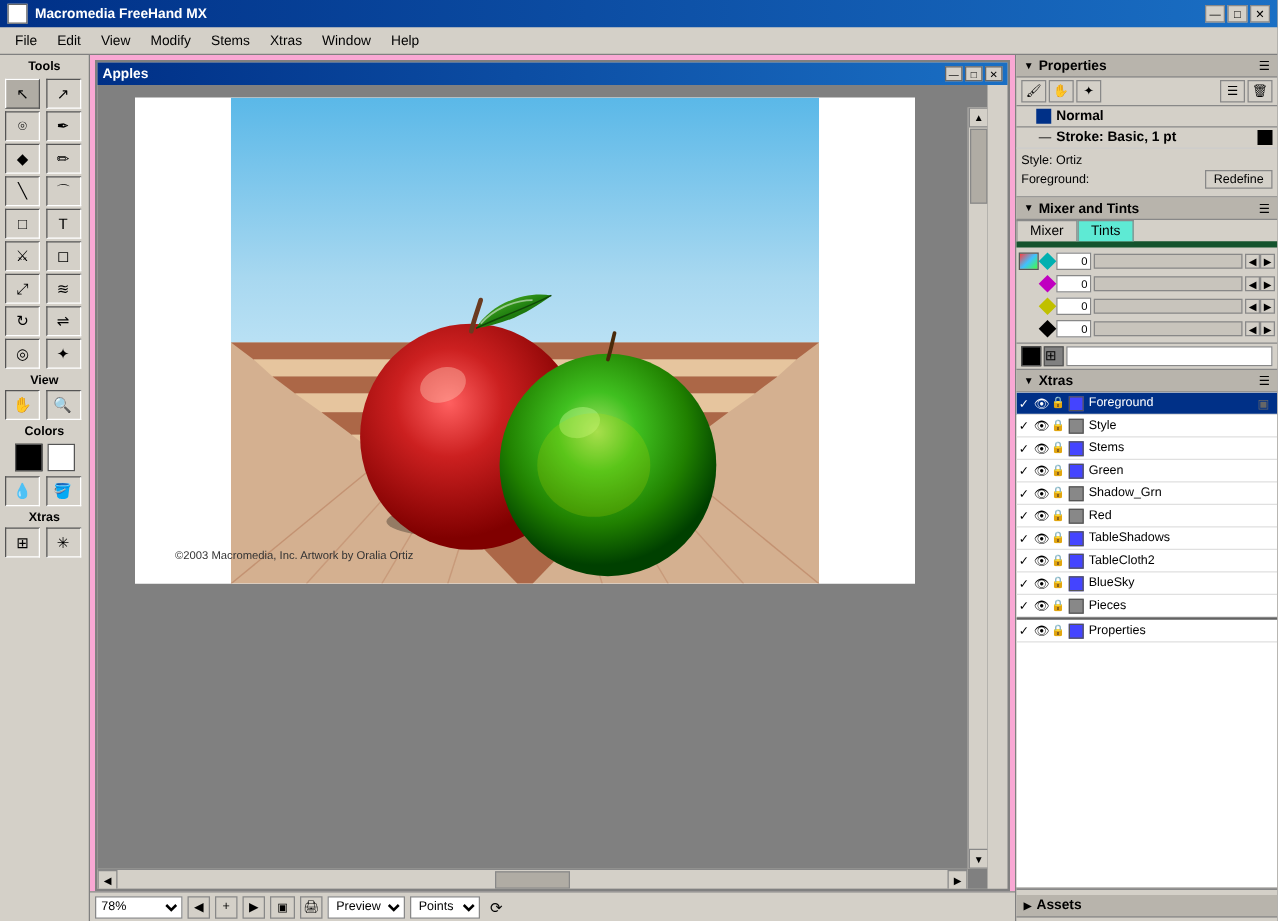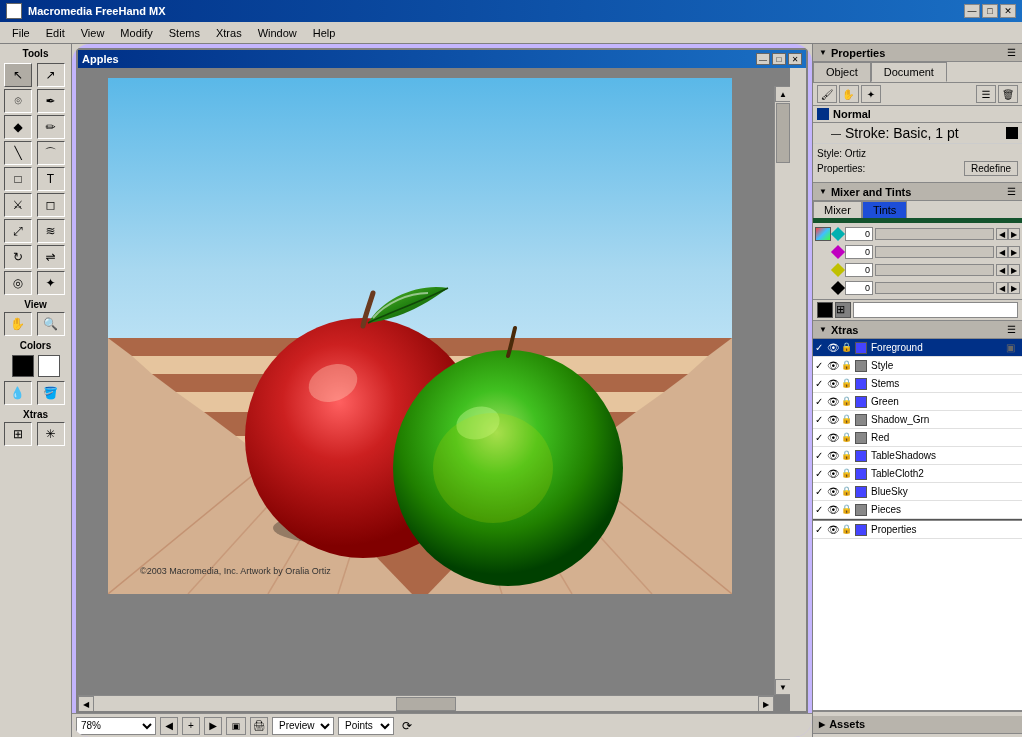"Apples" #canvas-area { background: #c4b5fd -> #f9a8d4; border-radius: 18px -> none }
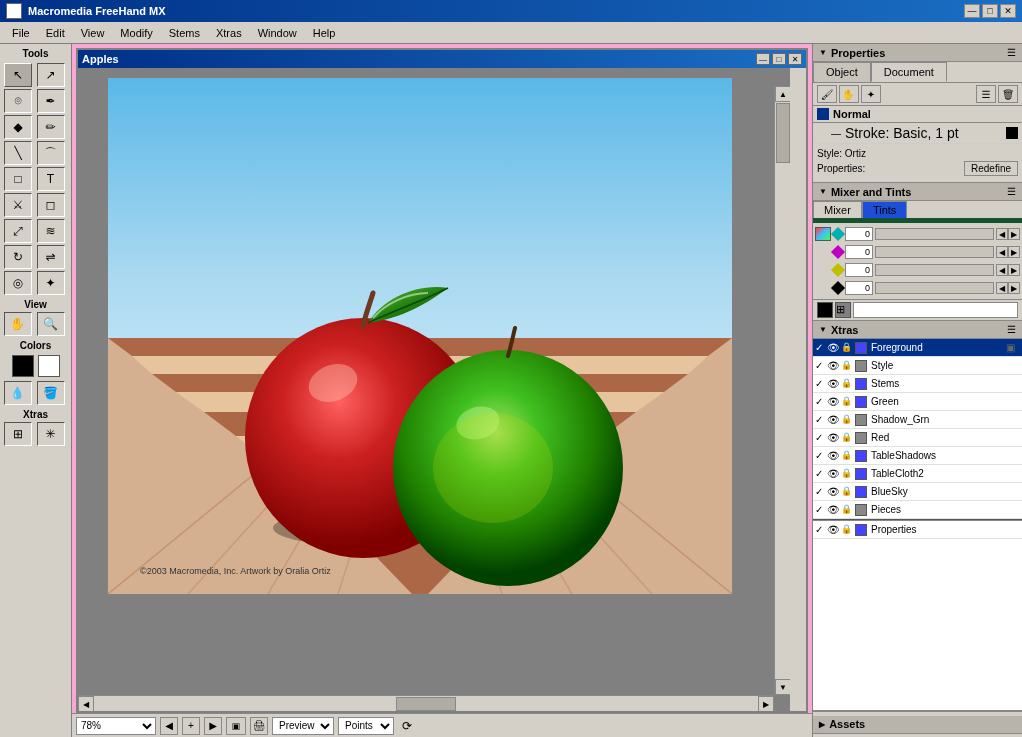"Object" div { html: <div> <div>Object</div> <div>Document</div> </div> -> none }
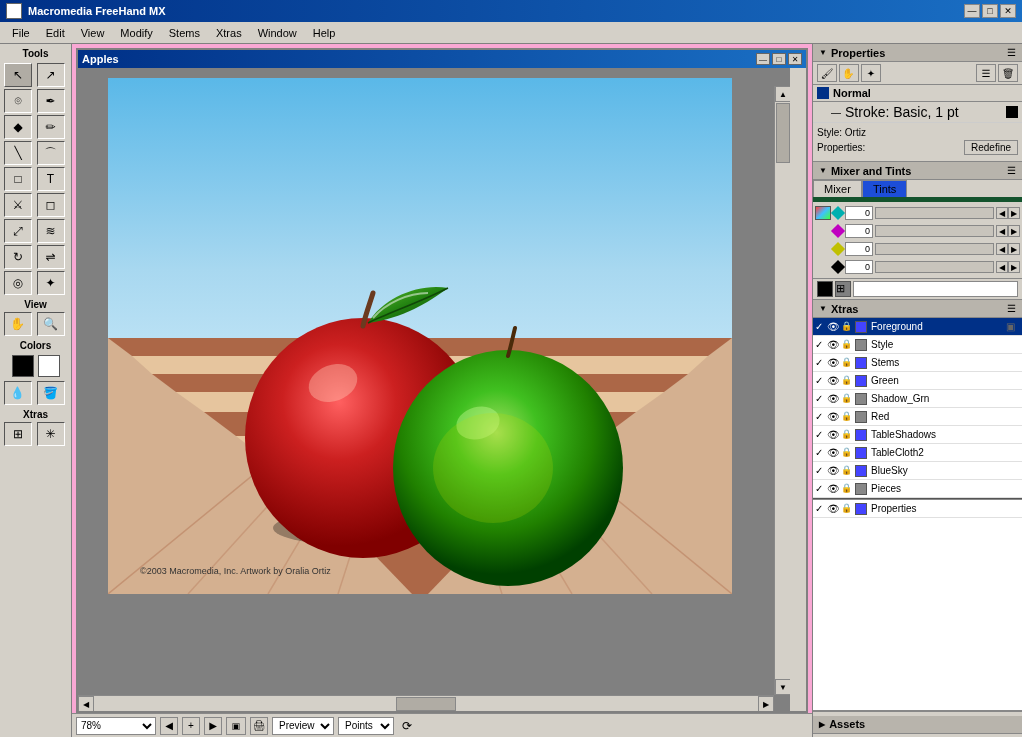"Normal" #style-normal { padding: 2px 4px -> 2px 16px }
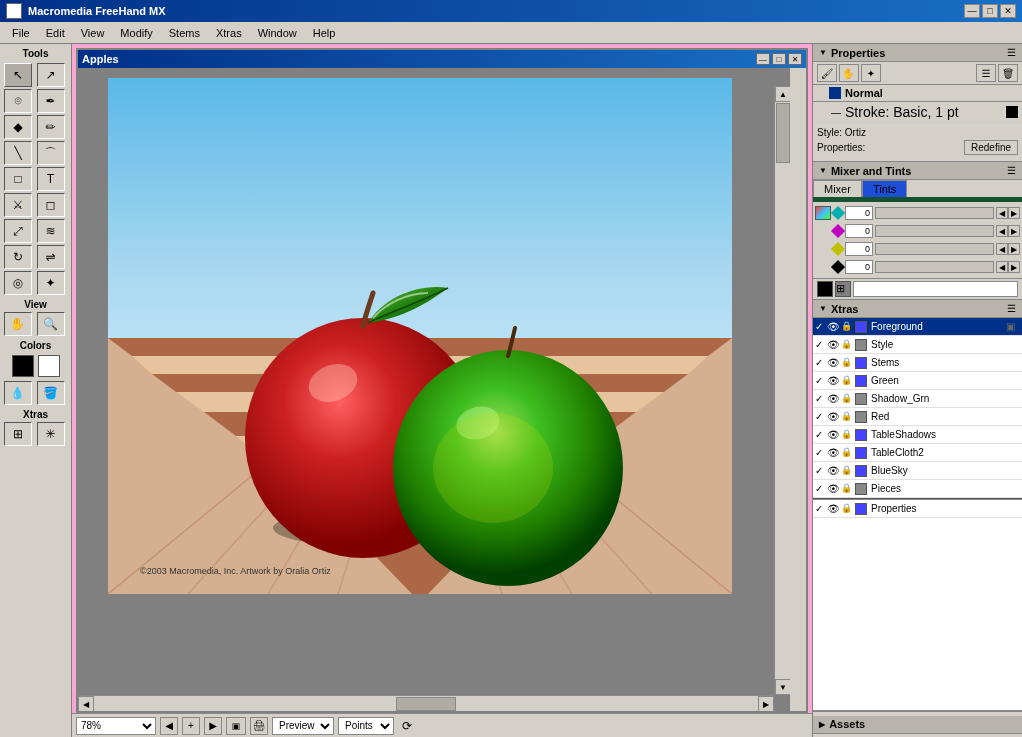"Stroke: Basic, 1 pt" span { font-size: 14px -> 11px; font-weight: none -> bold }
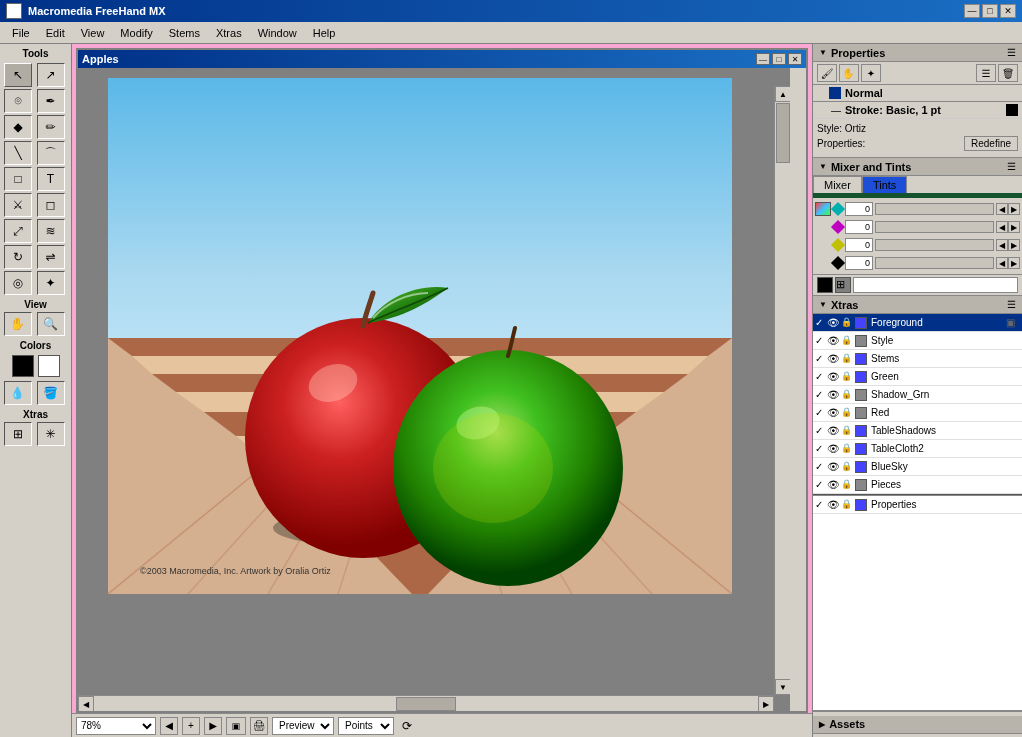"Properties:" span { text: Properties -> Foreground }
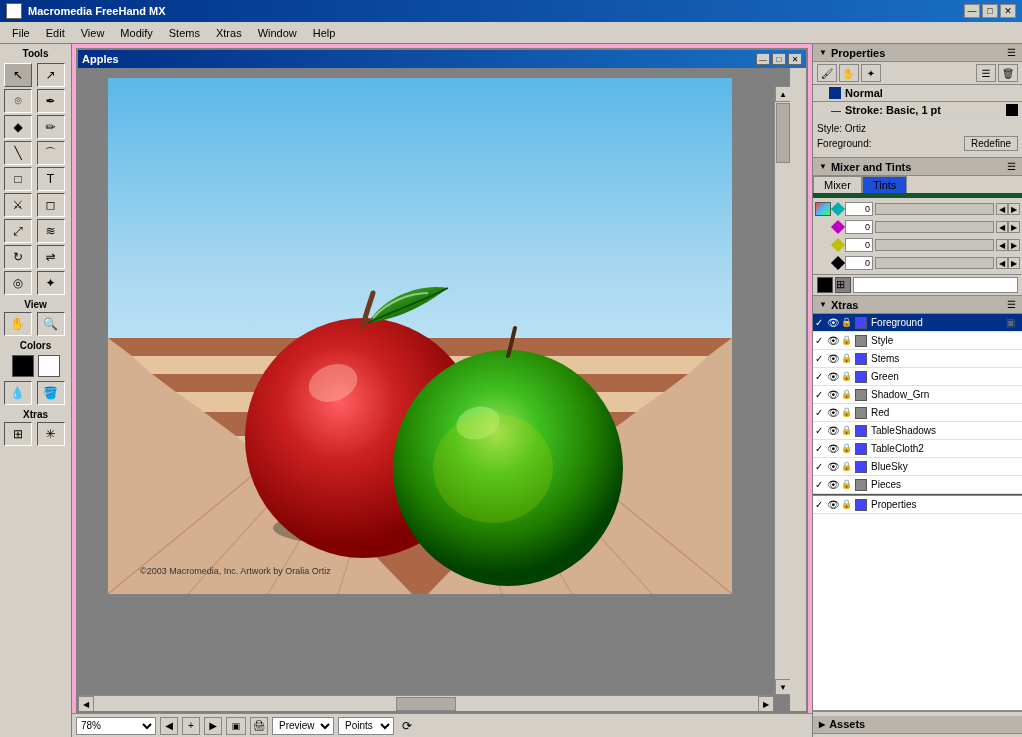"Tints" .mixer-tab { background: #1d4ed8 -> #5eead4 }
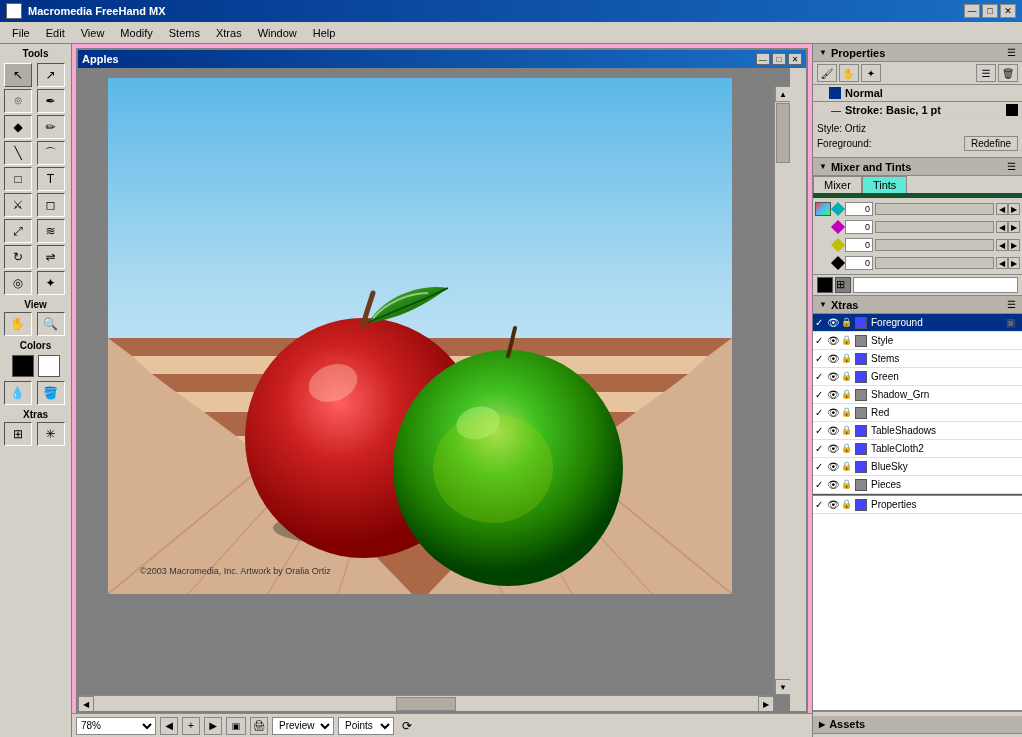"©2003 Macromedia, Inc. Artwork by" #canvas-paper { height: 516px -> 389px }
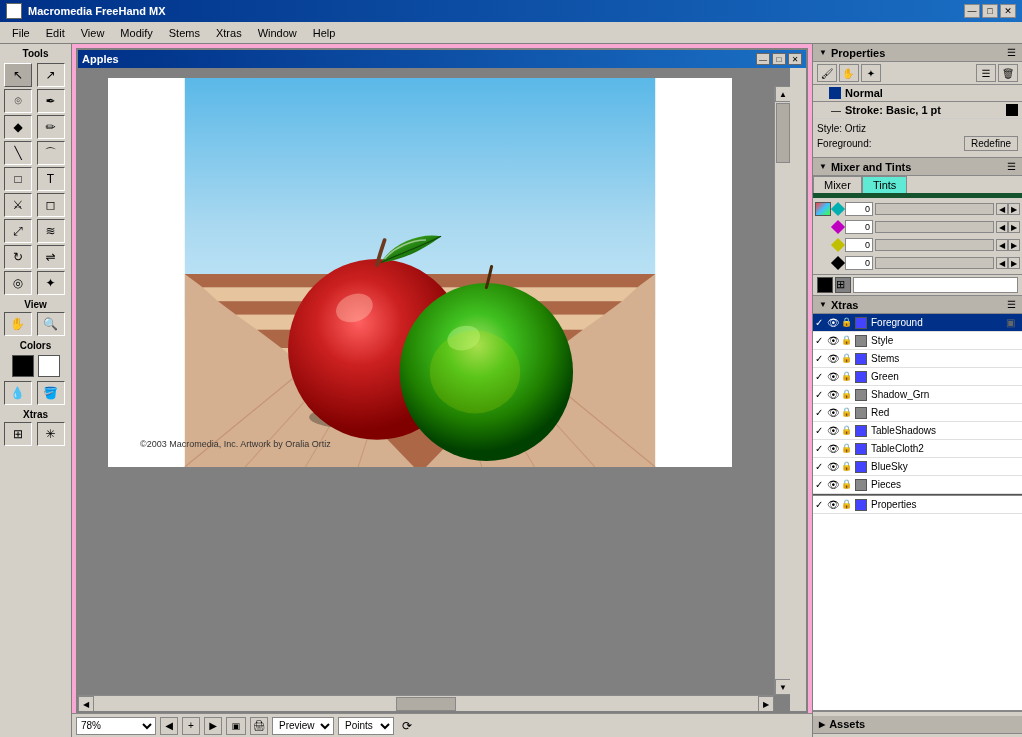"78%" .zoom-select { width: 80px -> 70px }
